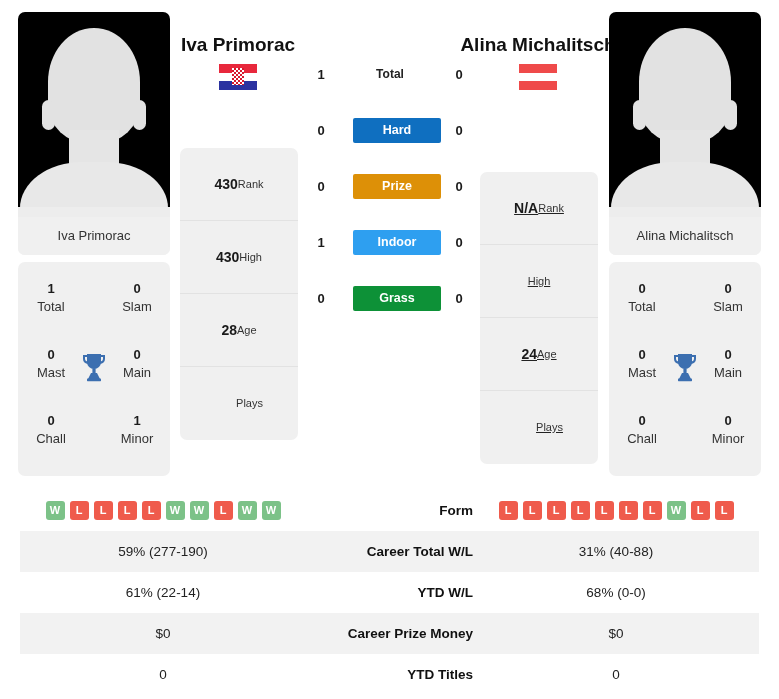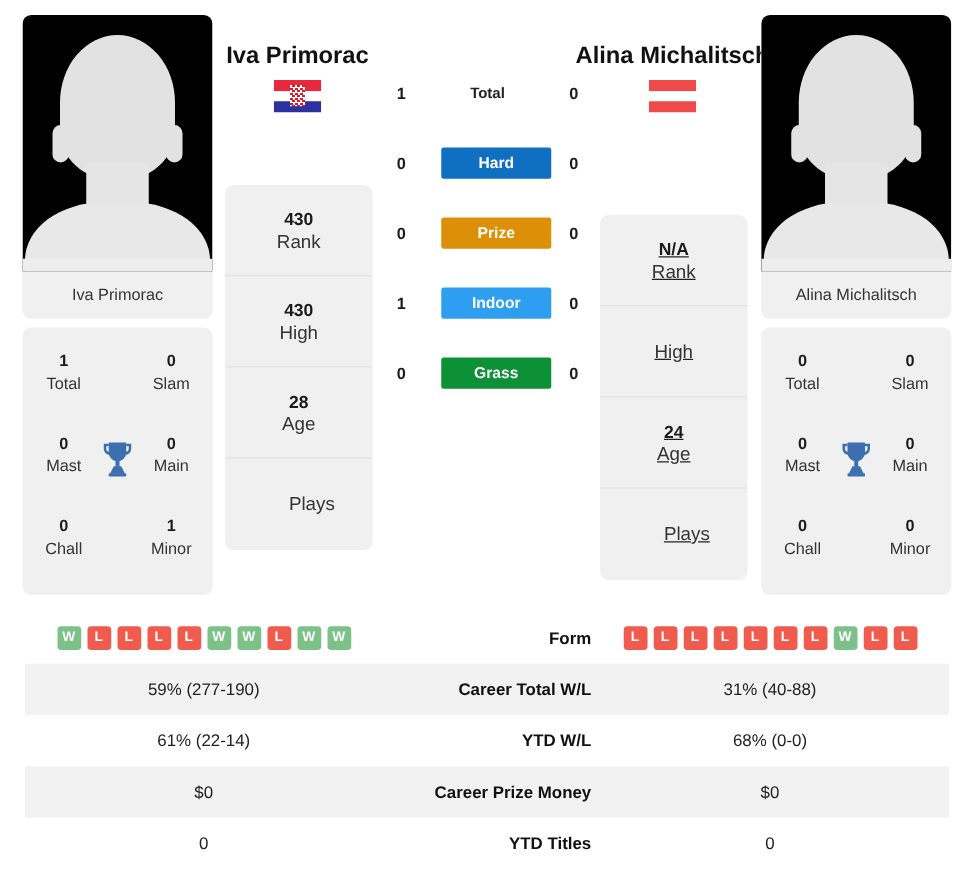"430" .rank-cell { flex-direction: column -> none }
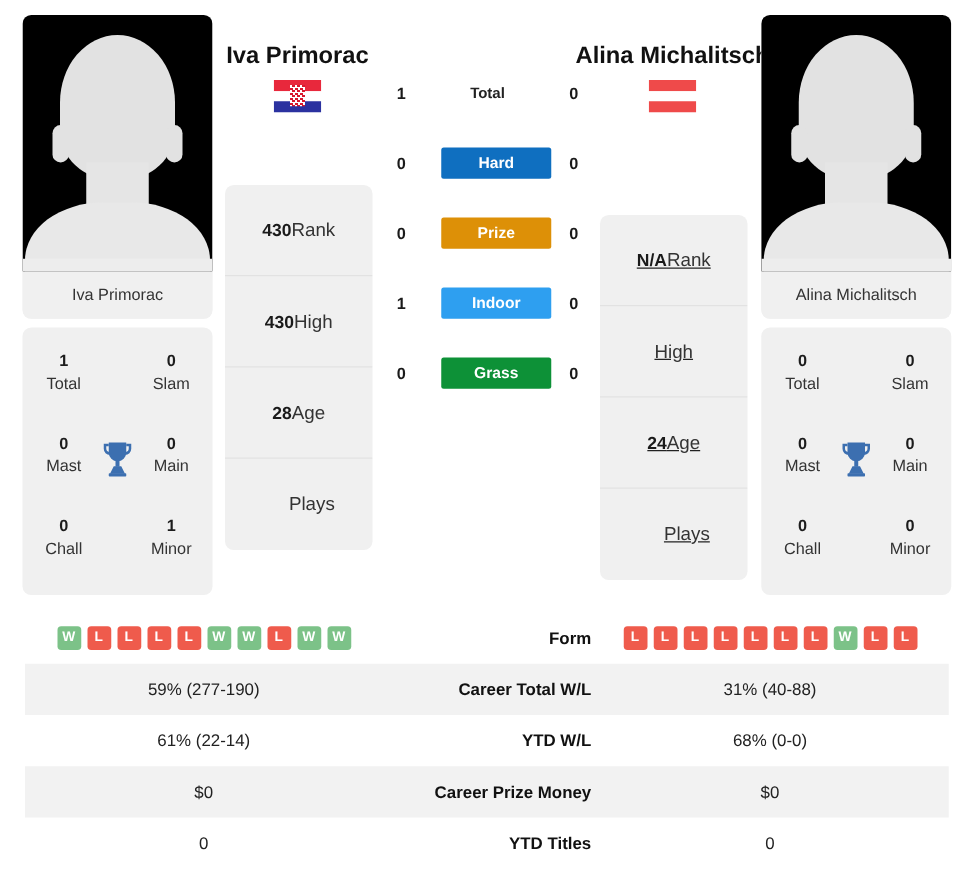"Rank" .rank-cell .k { font-size: 15px -> 11px }
